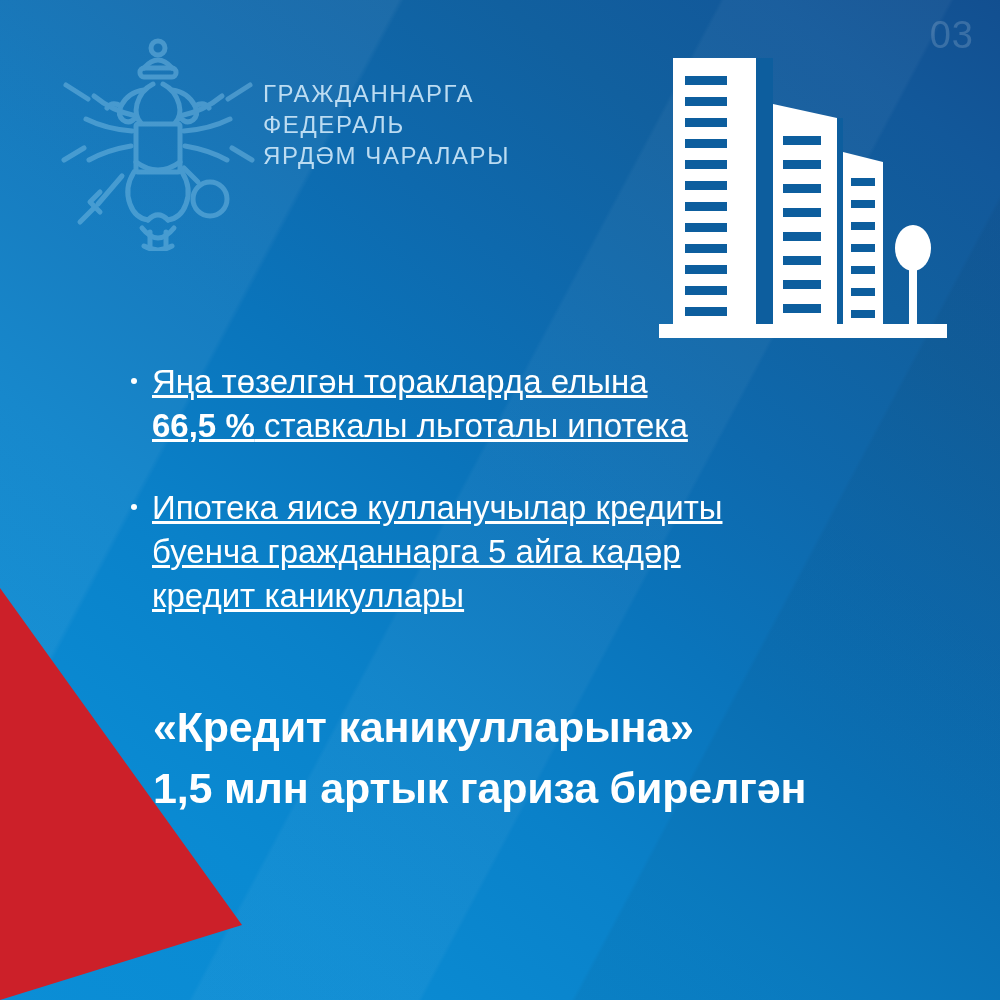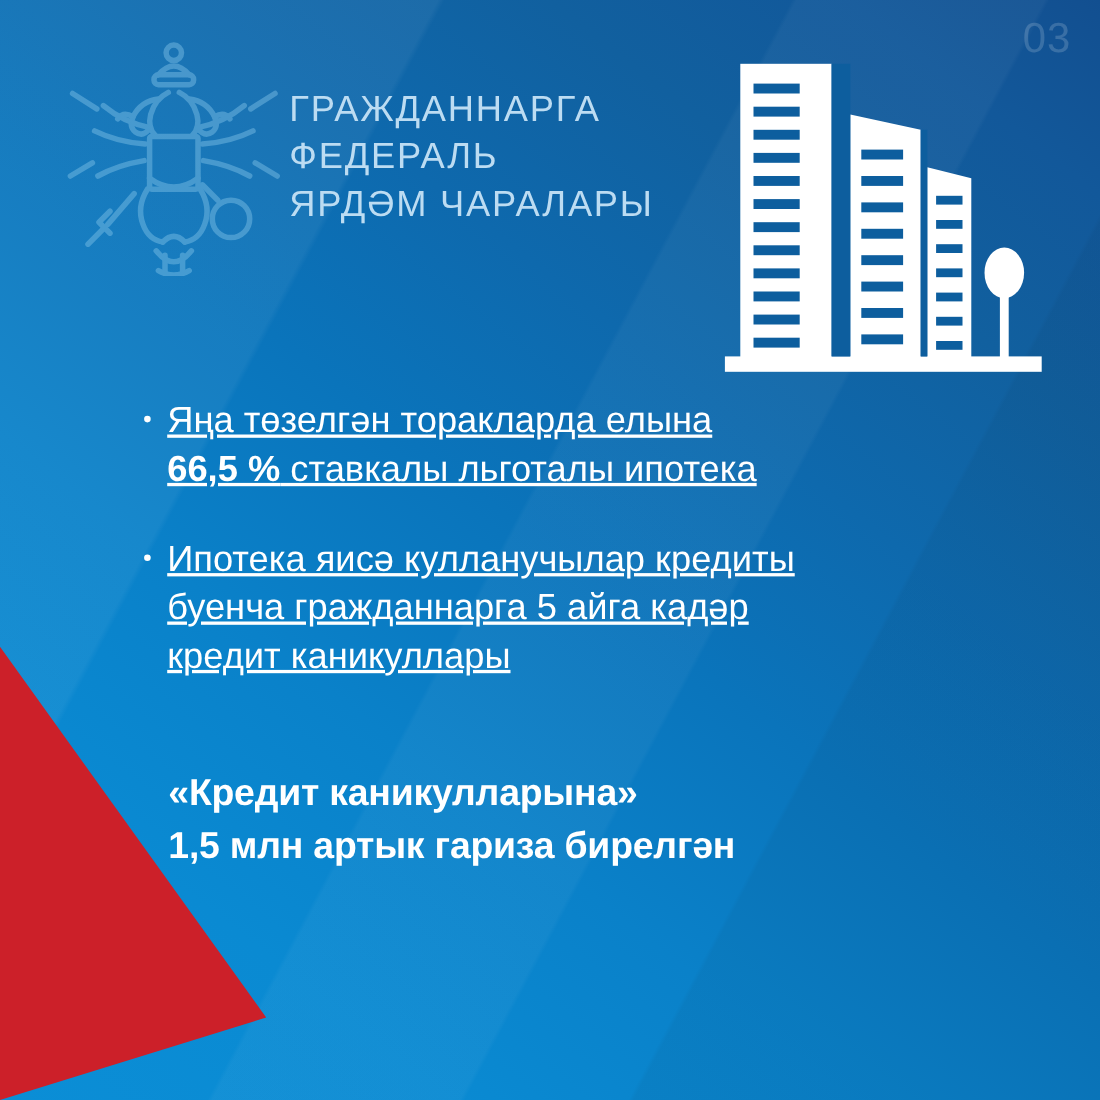"ГРАЖДАННАРГА" .header-title { font-size: 33px -> 24px }
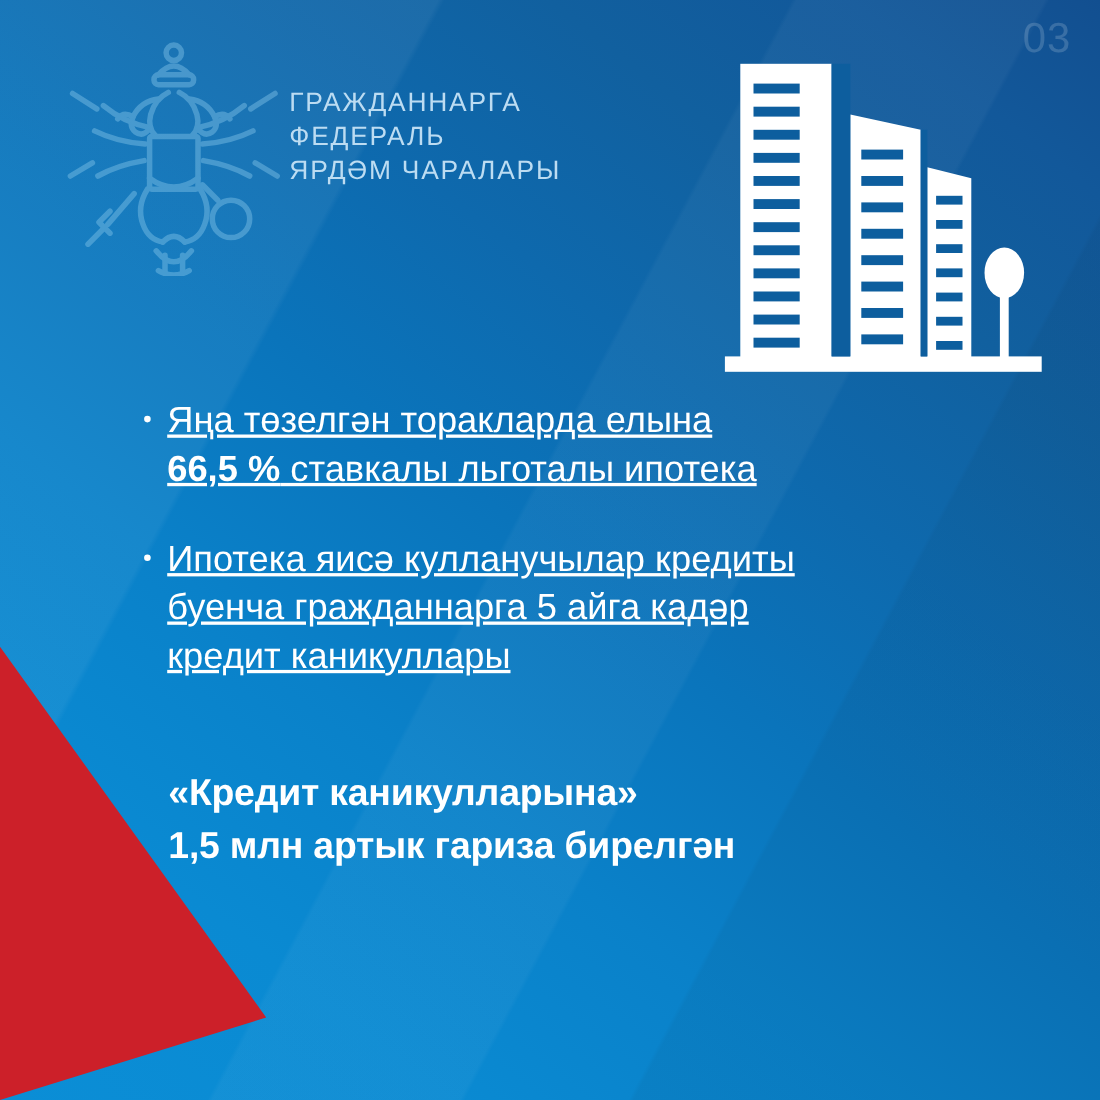"«Кредит каникулларына»" .headline { font-size: 34px -> 43px }
